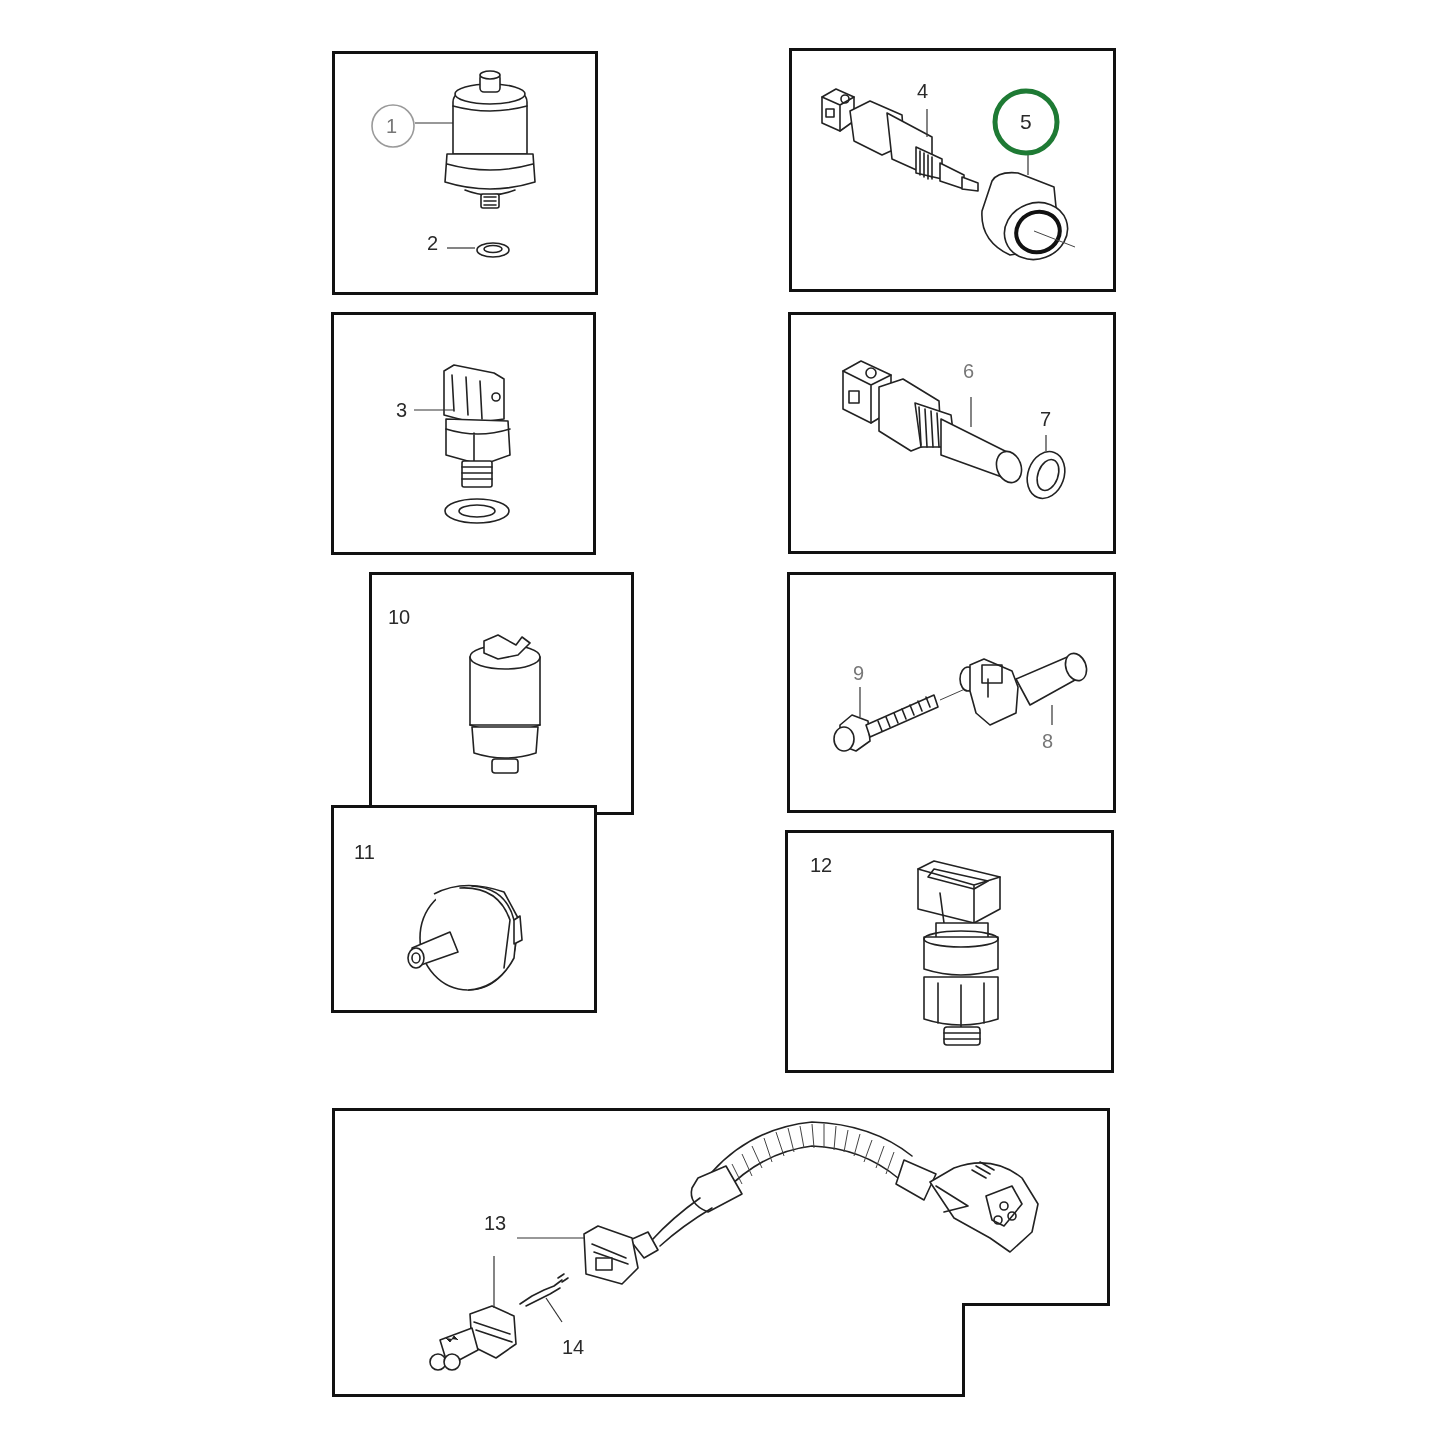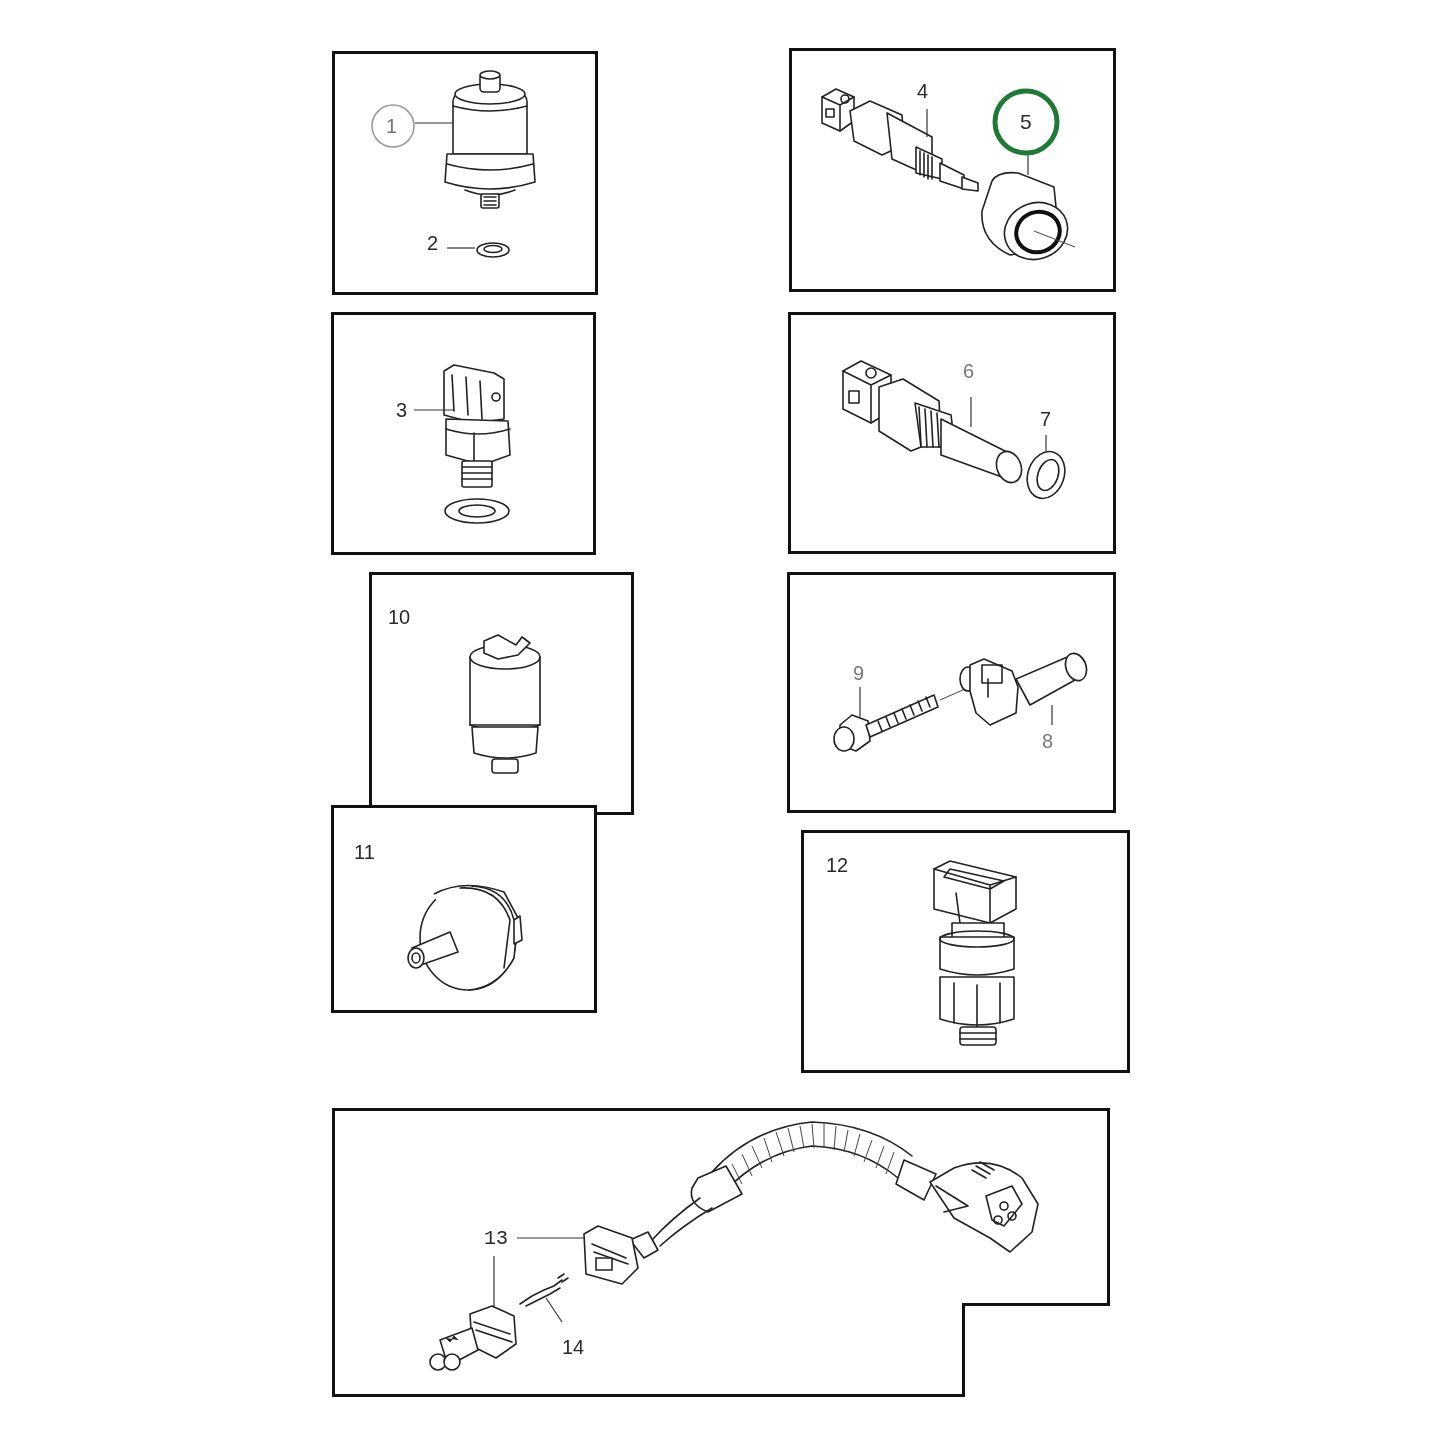"12" div.panel { margin-left: 16px -> none }
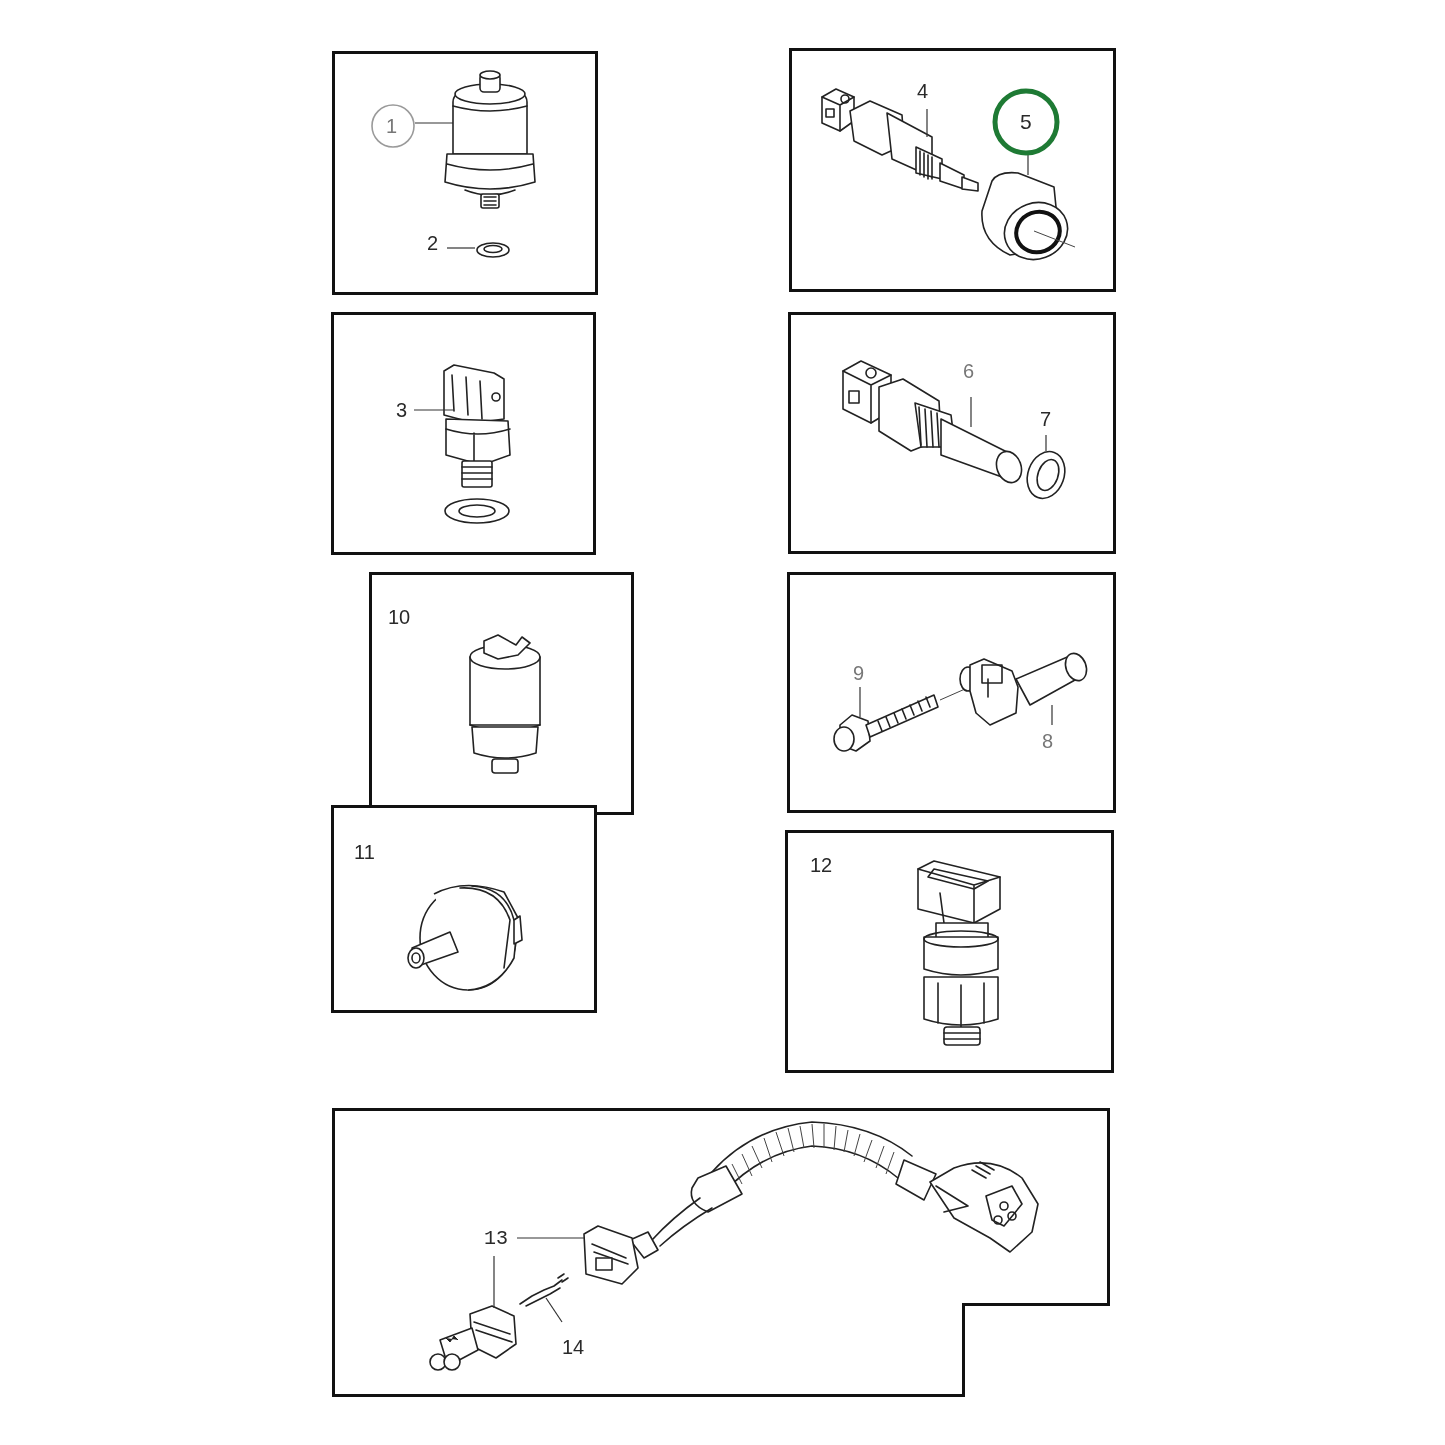"13" span.lbl { font-family: Liberation Mono, monospace -> none; top: 121px -> 105px }
